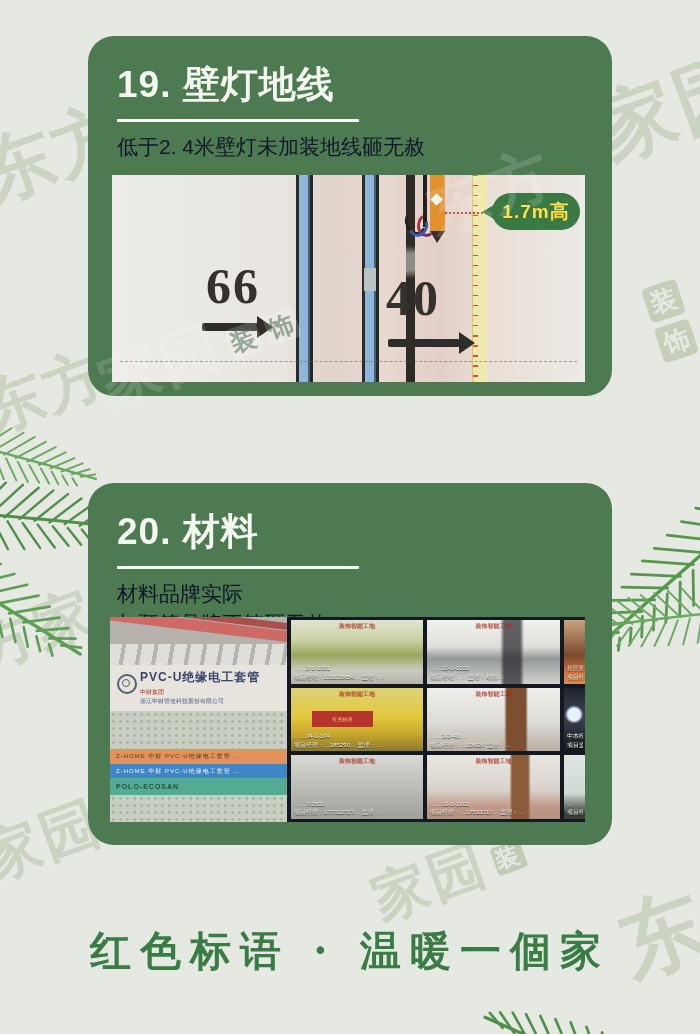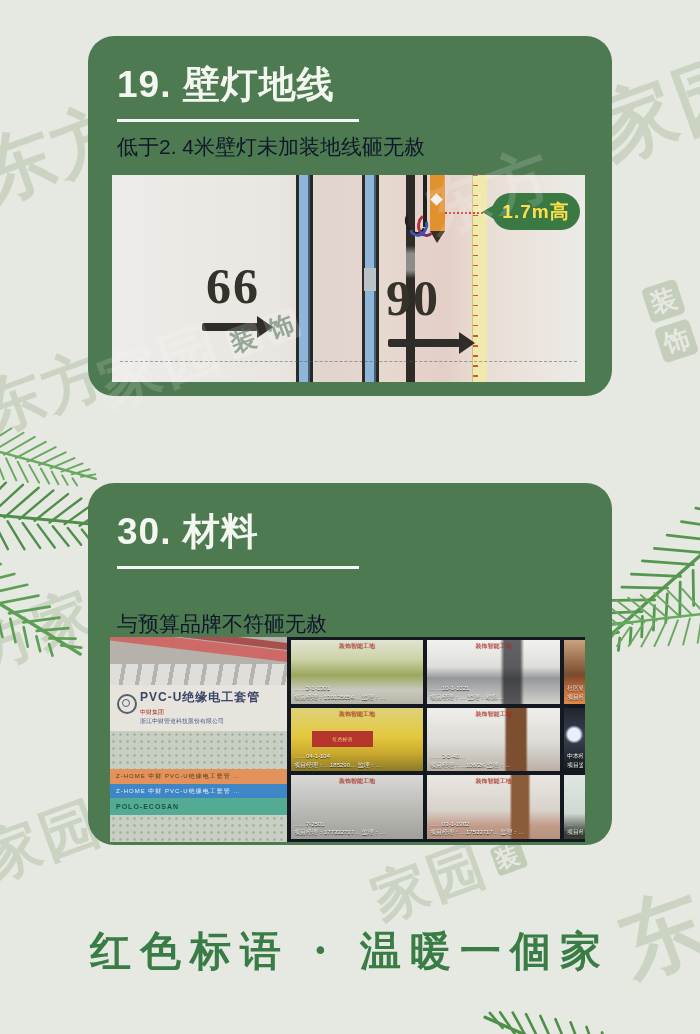"90" div.stencil { text: 90 -> 40 }
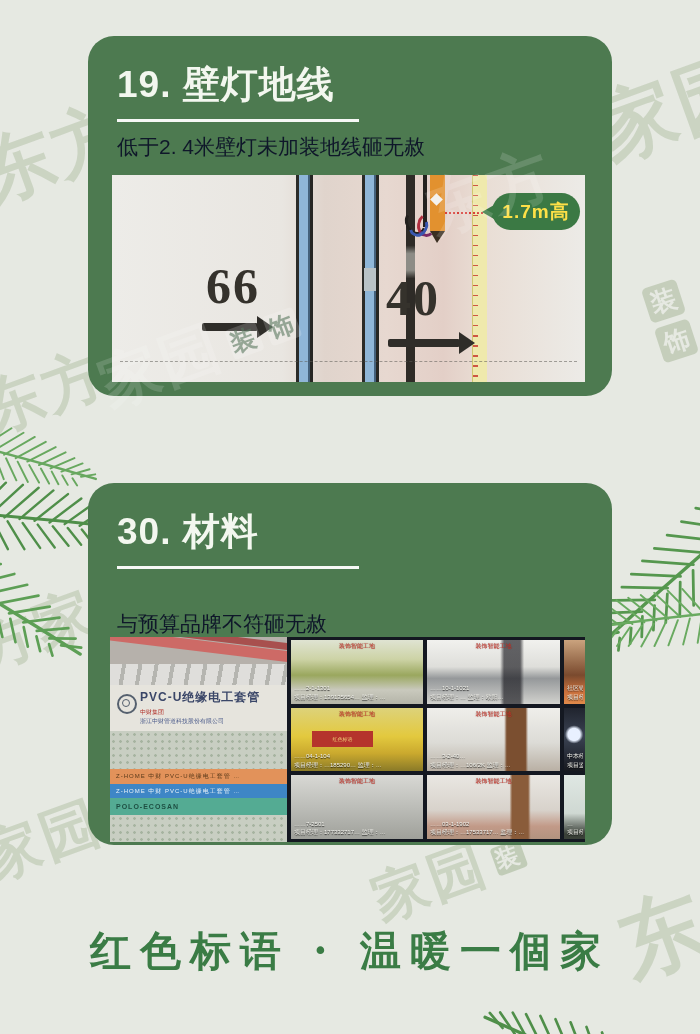"30. 材料" h2 { text: 30 -> 20 }
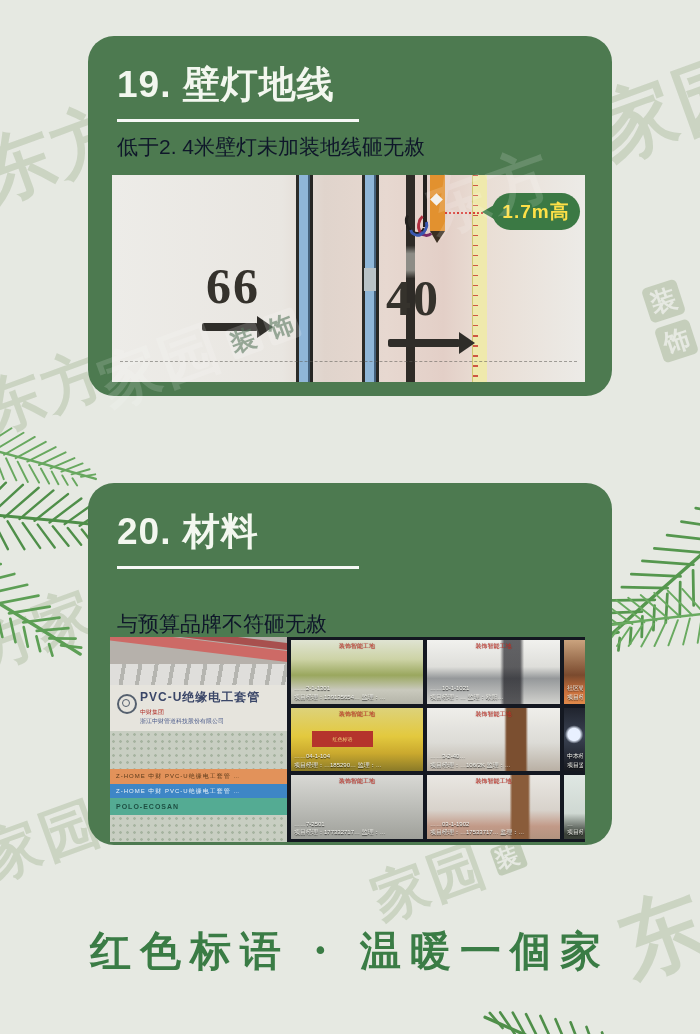"材料品牌实际" span { html: none -> <span>材料品牌实际</span> }
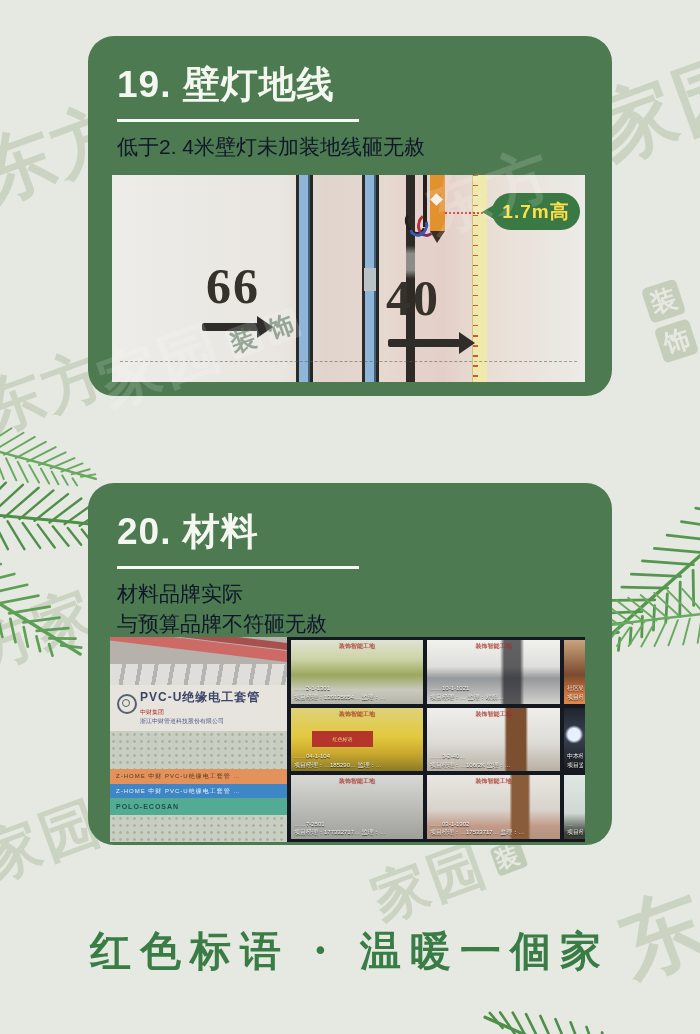"PVC-U绝缘电工套管" .collage { margin-top: 20px -> none }
